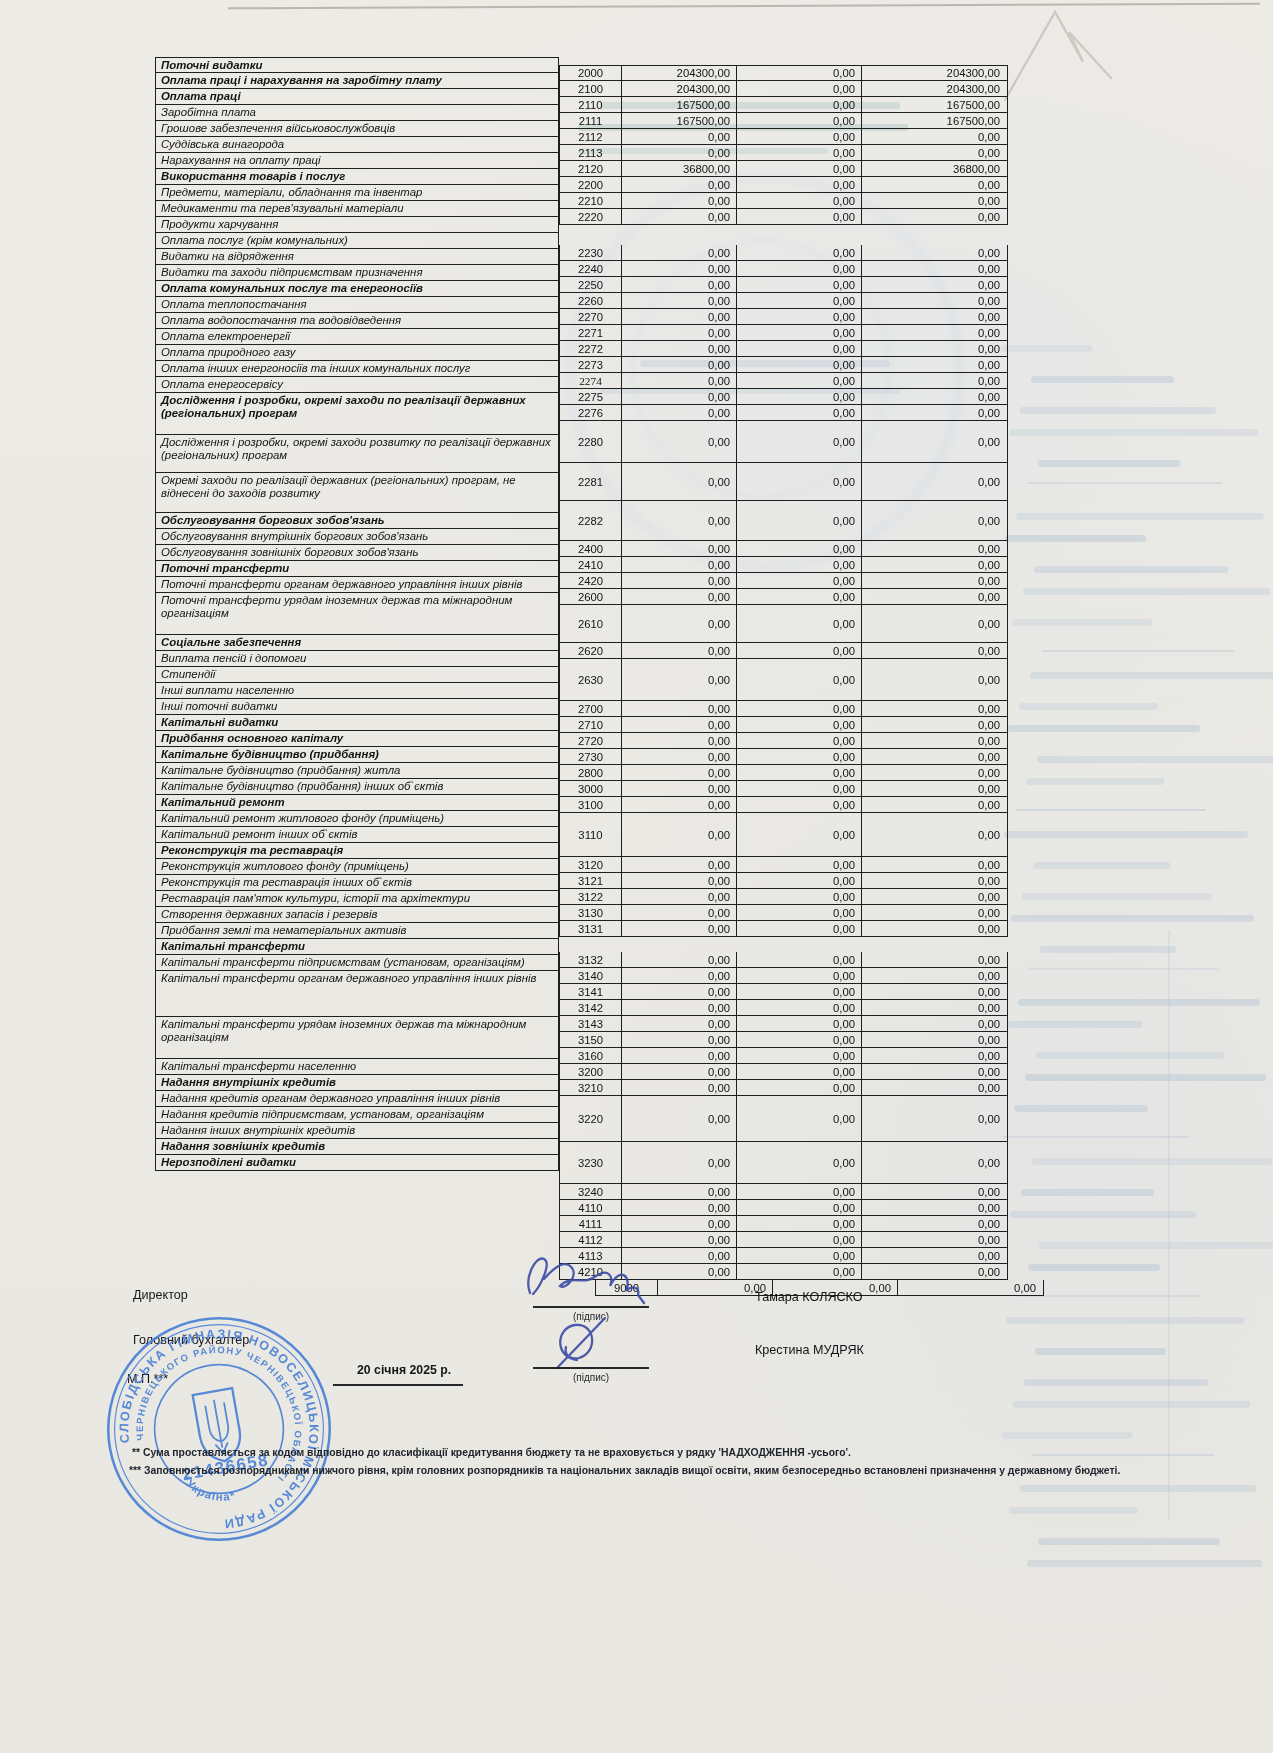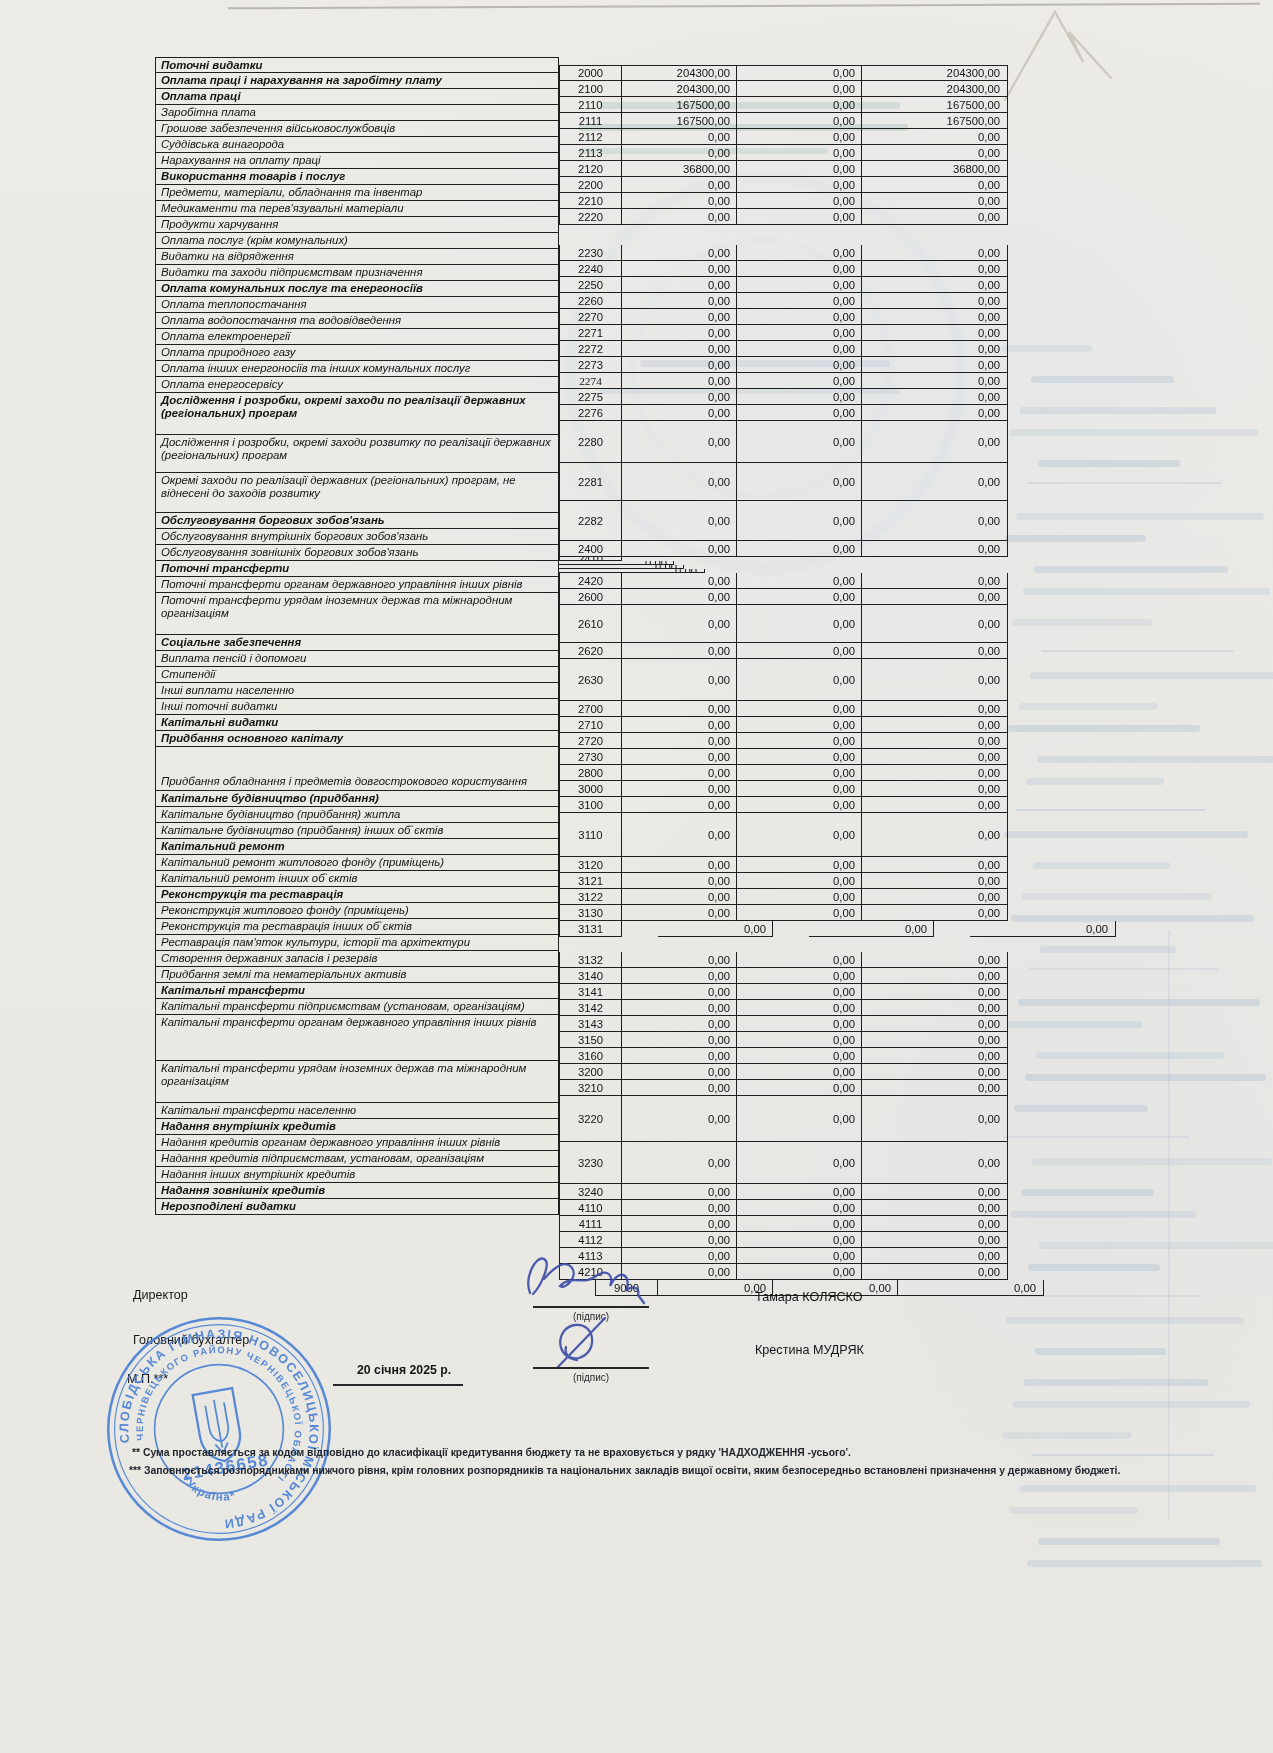"2410" div.vrow { flex-direction: column -> none }
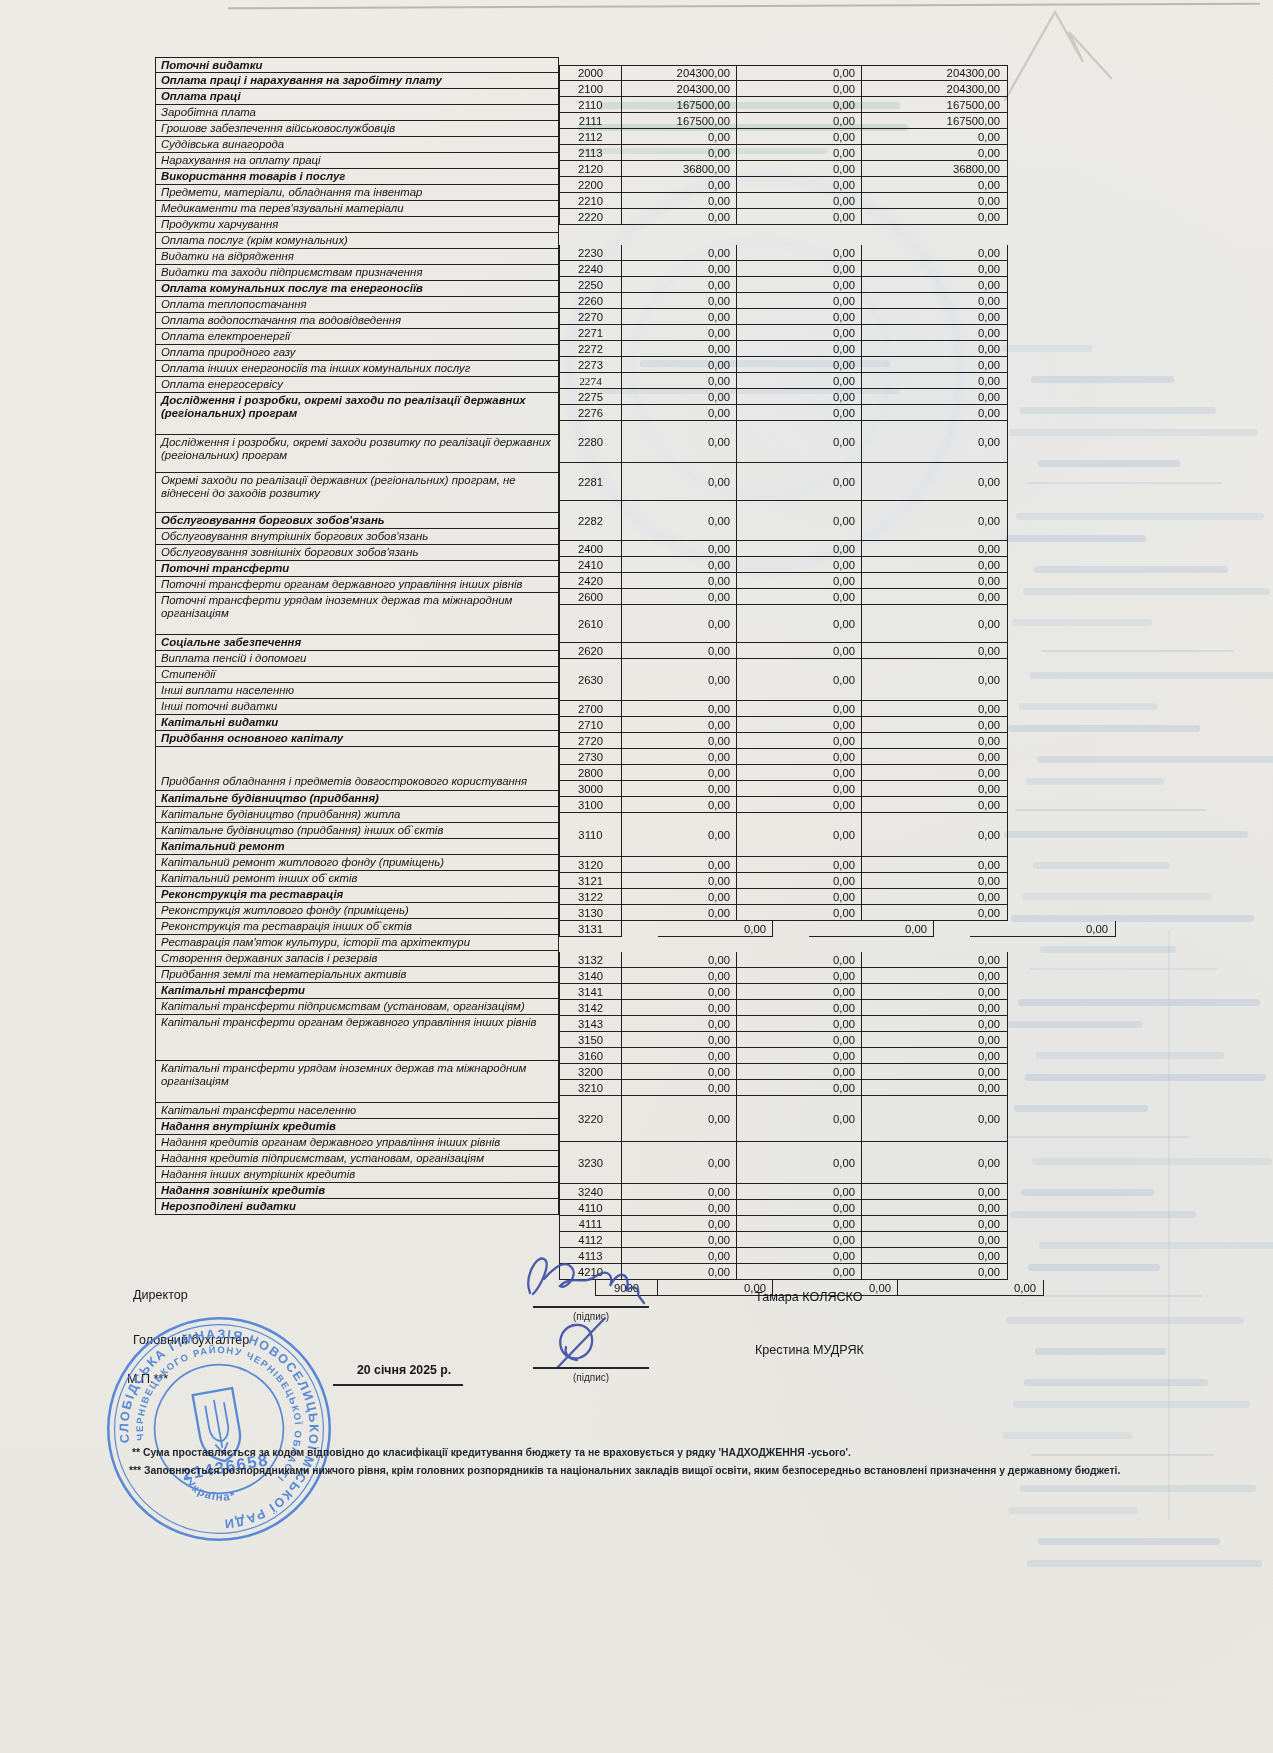"Придбання обладнання і предметів" div.ncell { html: <div>Придбання обладнання і предметів довгострокового користування</div> -> none }
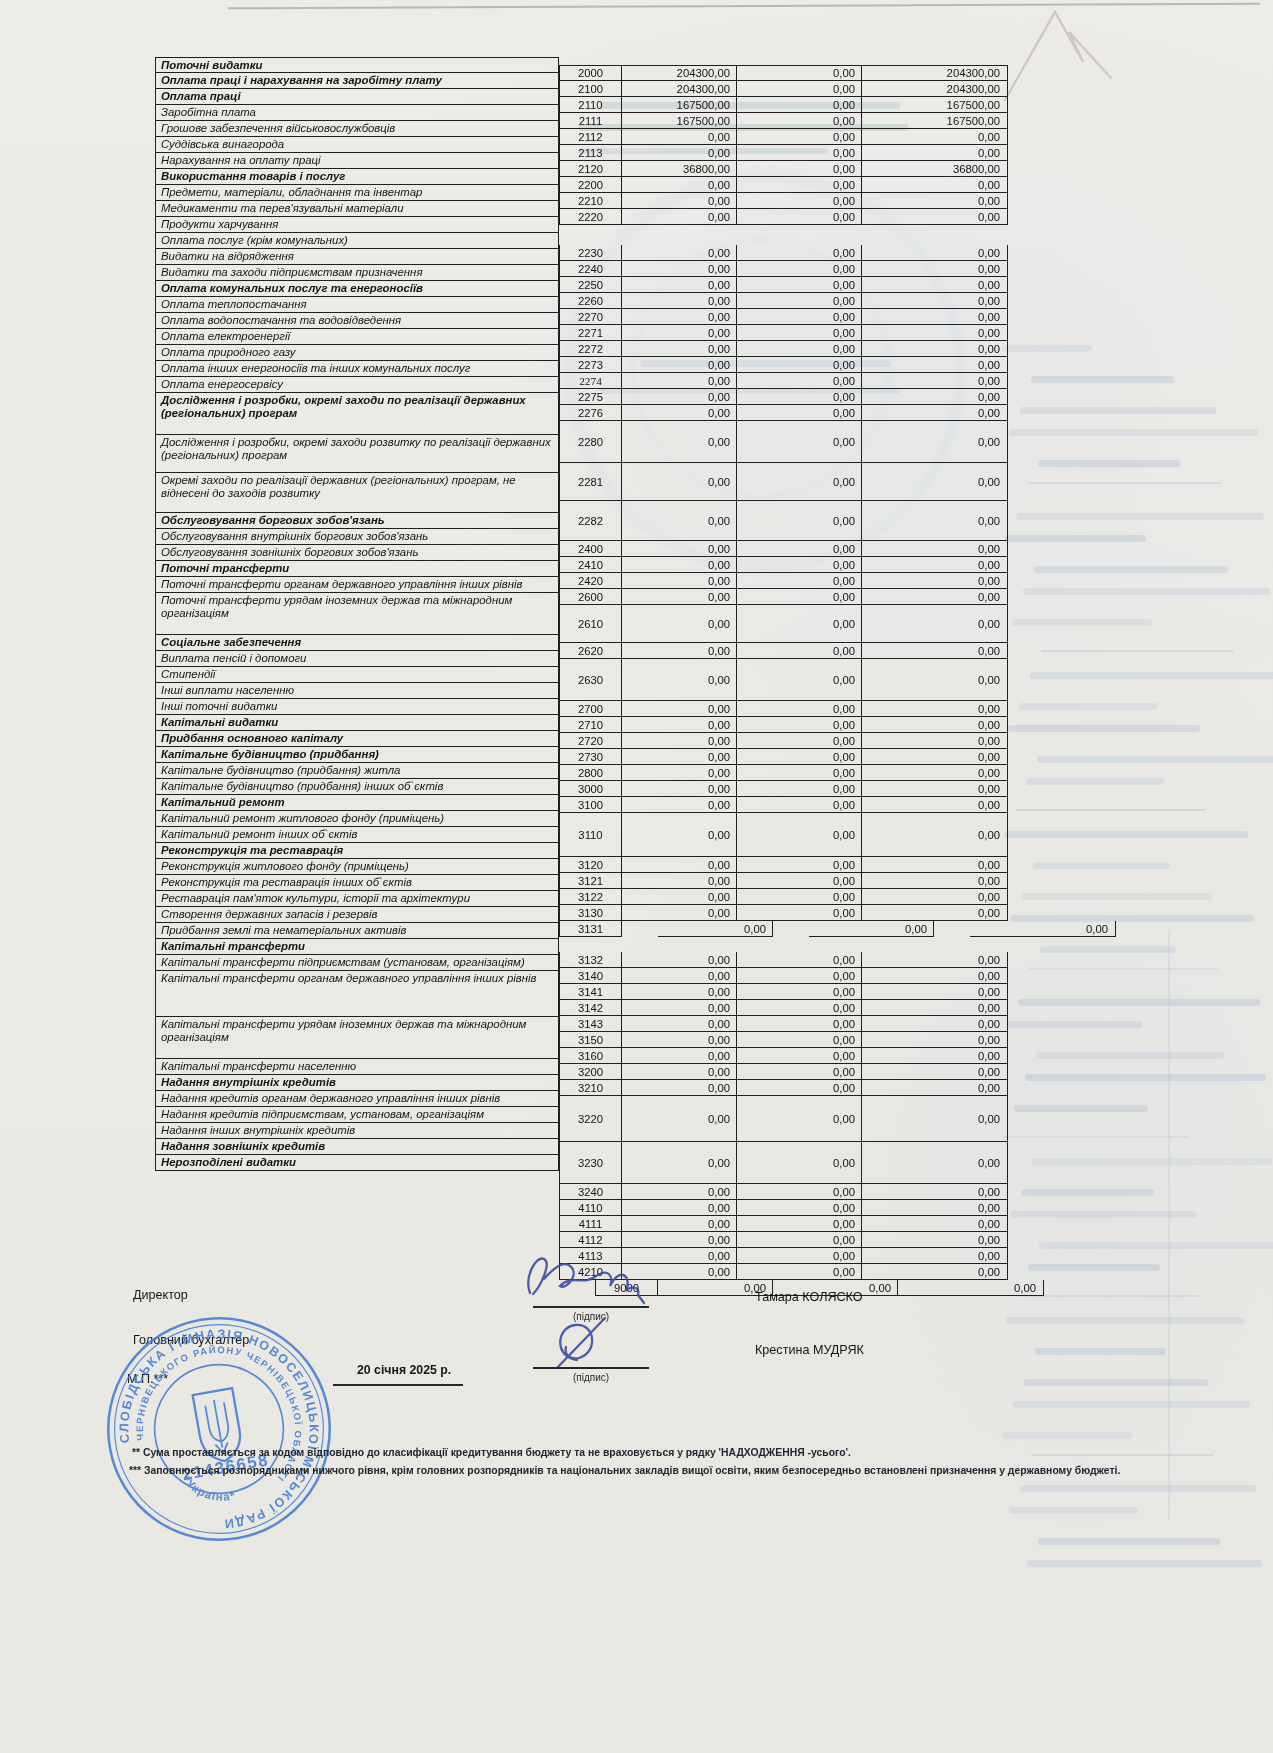"3131" div.vrow { gap: 36px -> none }
